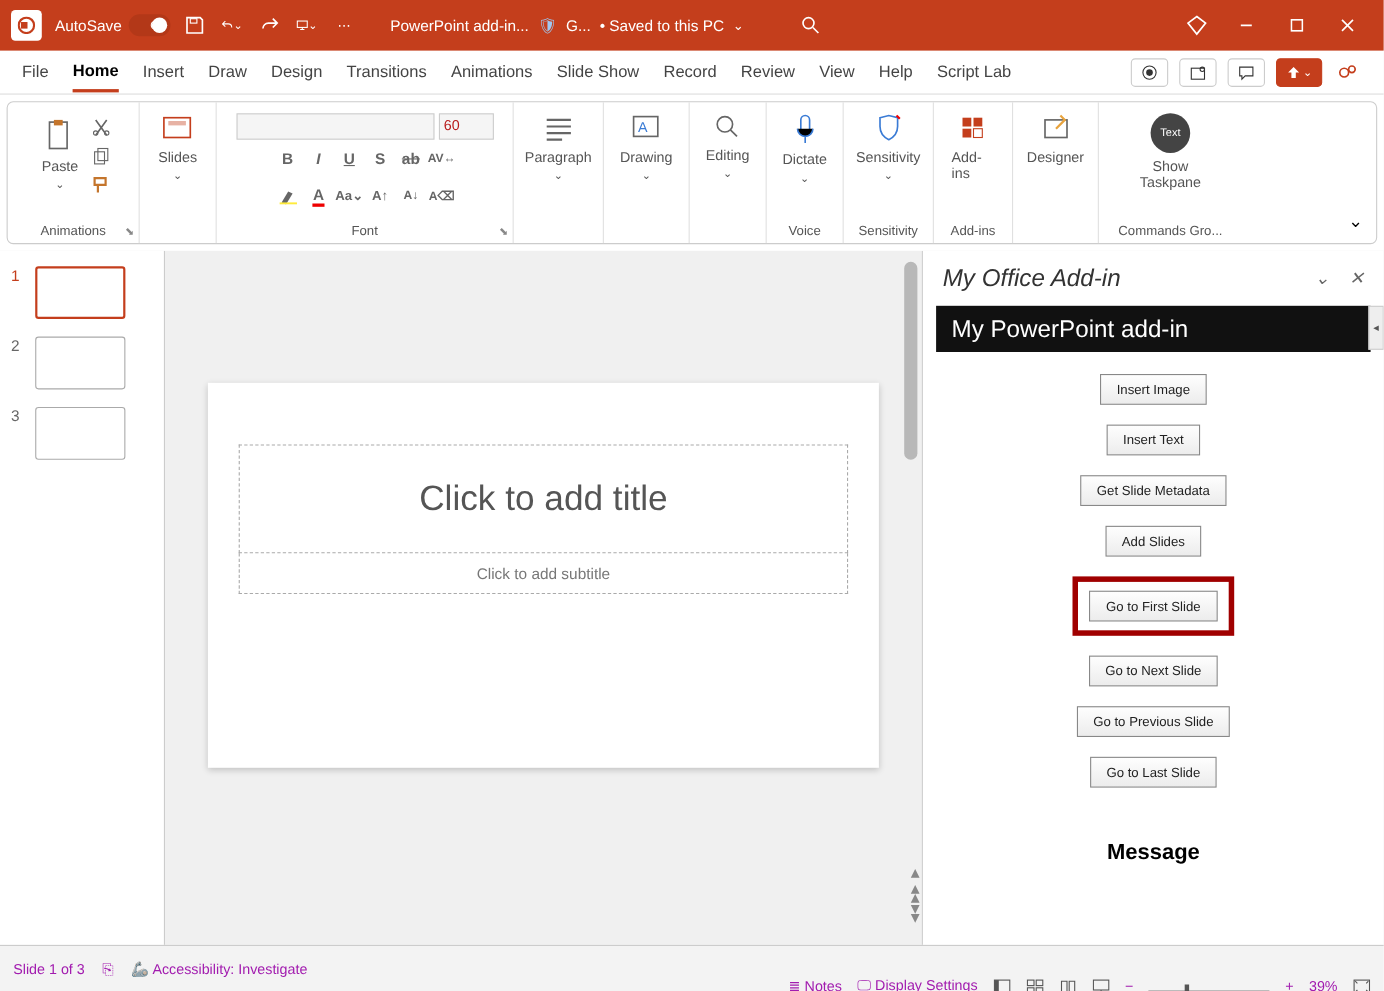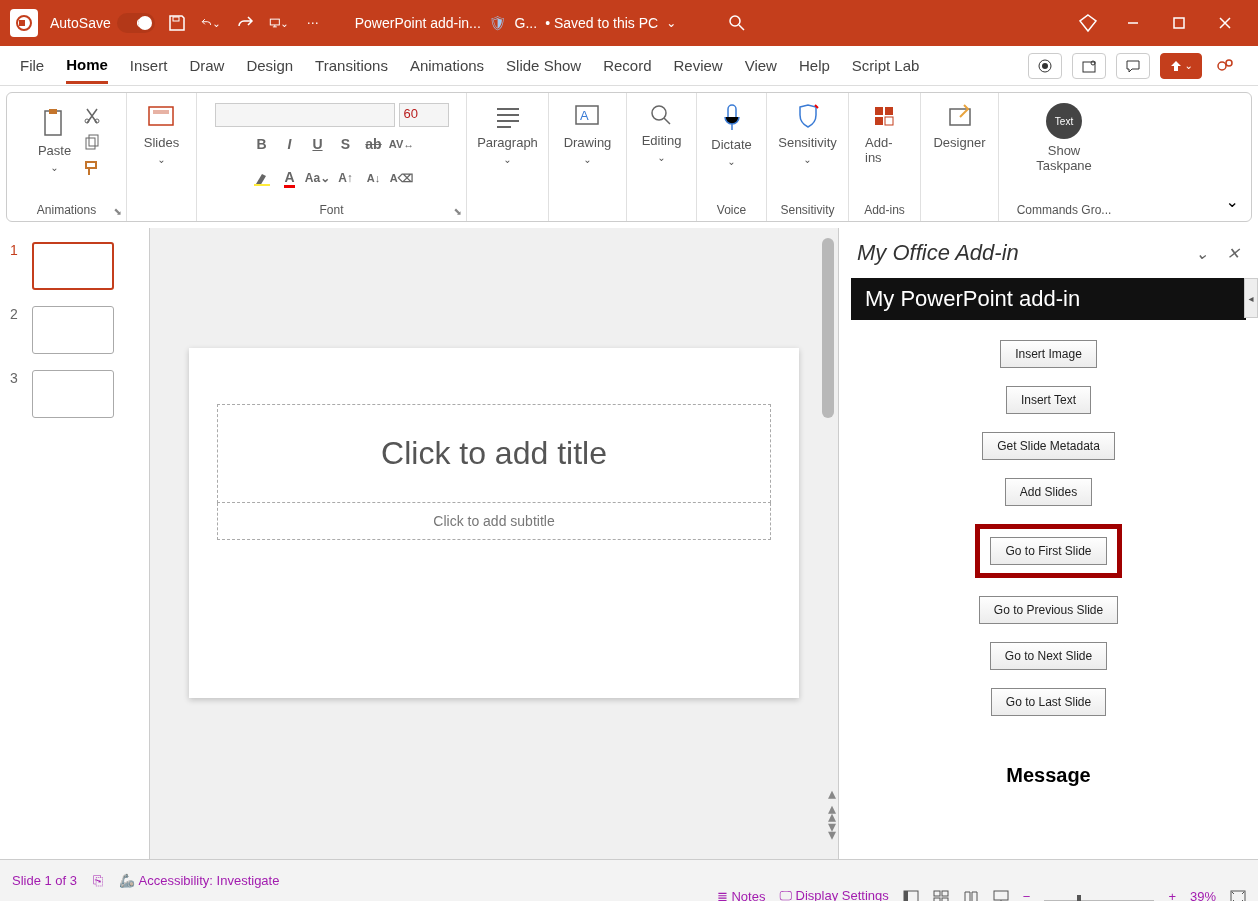"Go to Previous Slide" button.tp-btn { order: before "Go to Next Slide" -> after "Go to Next Slide" }
